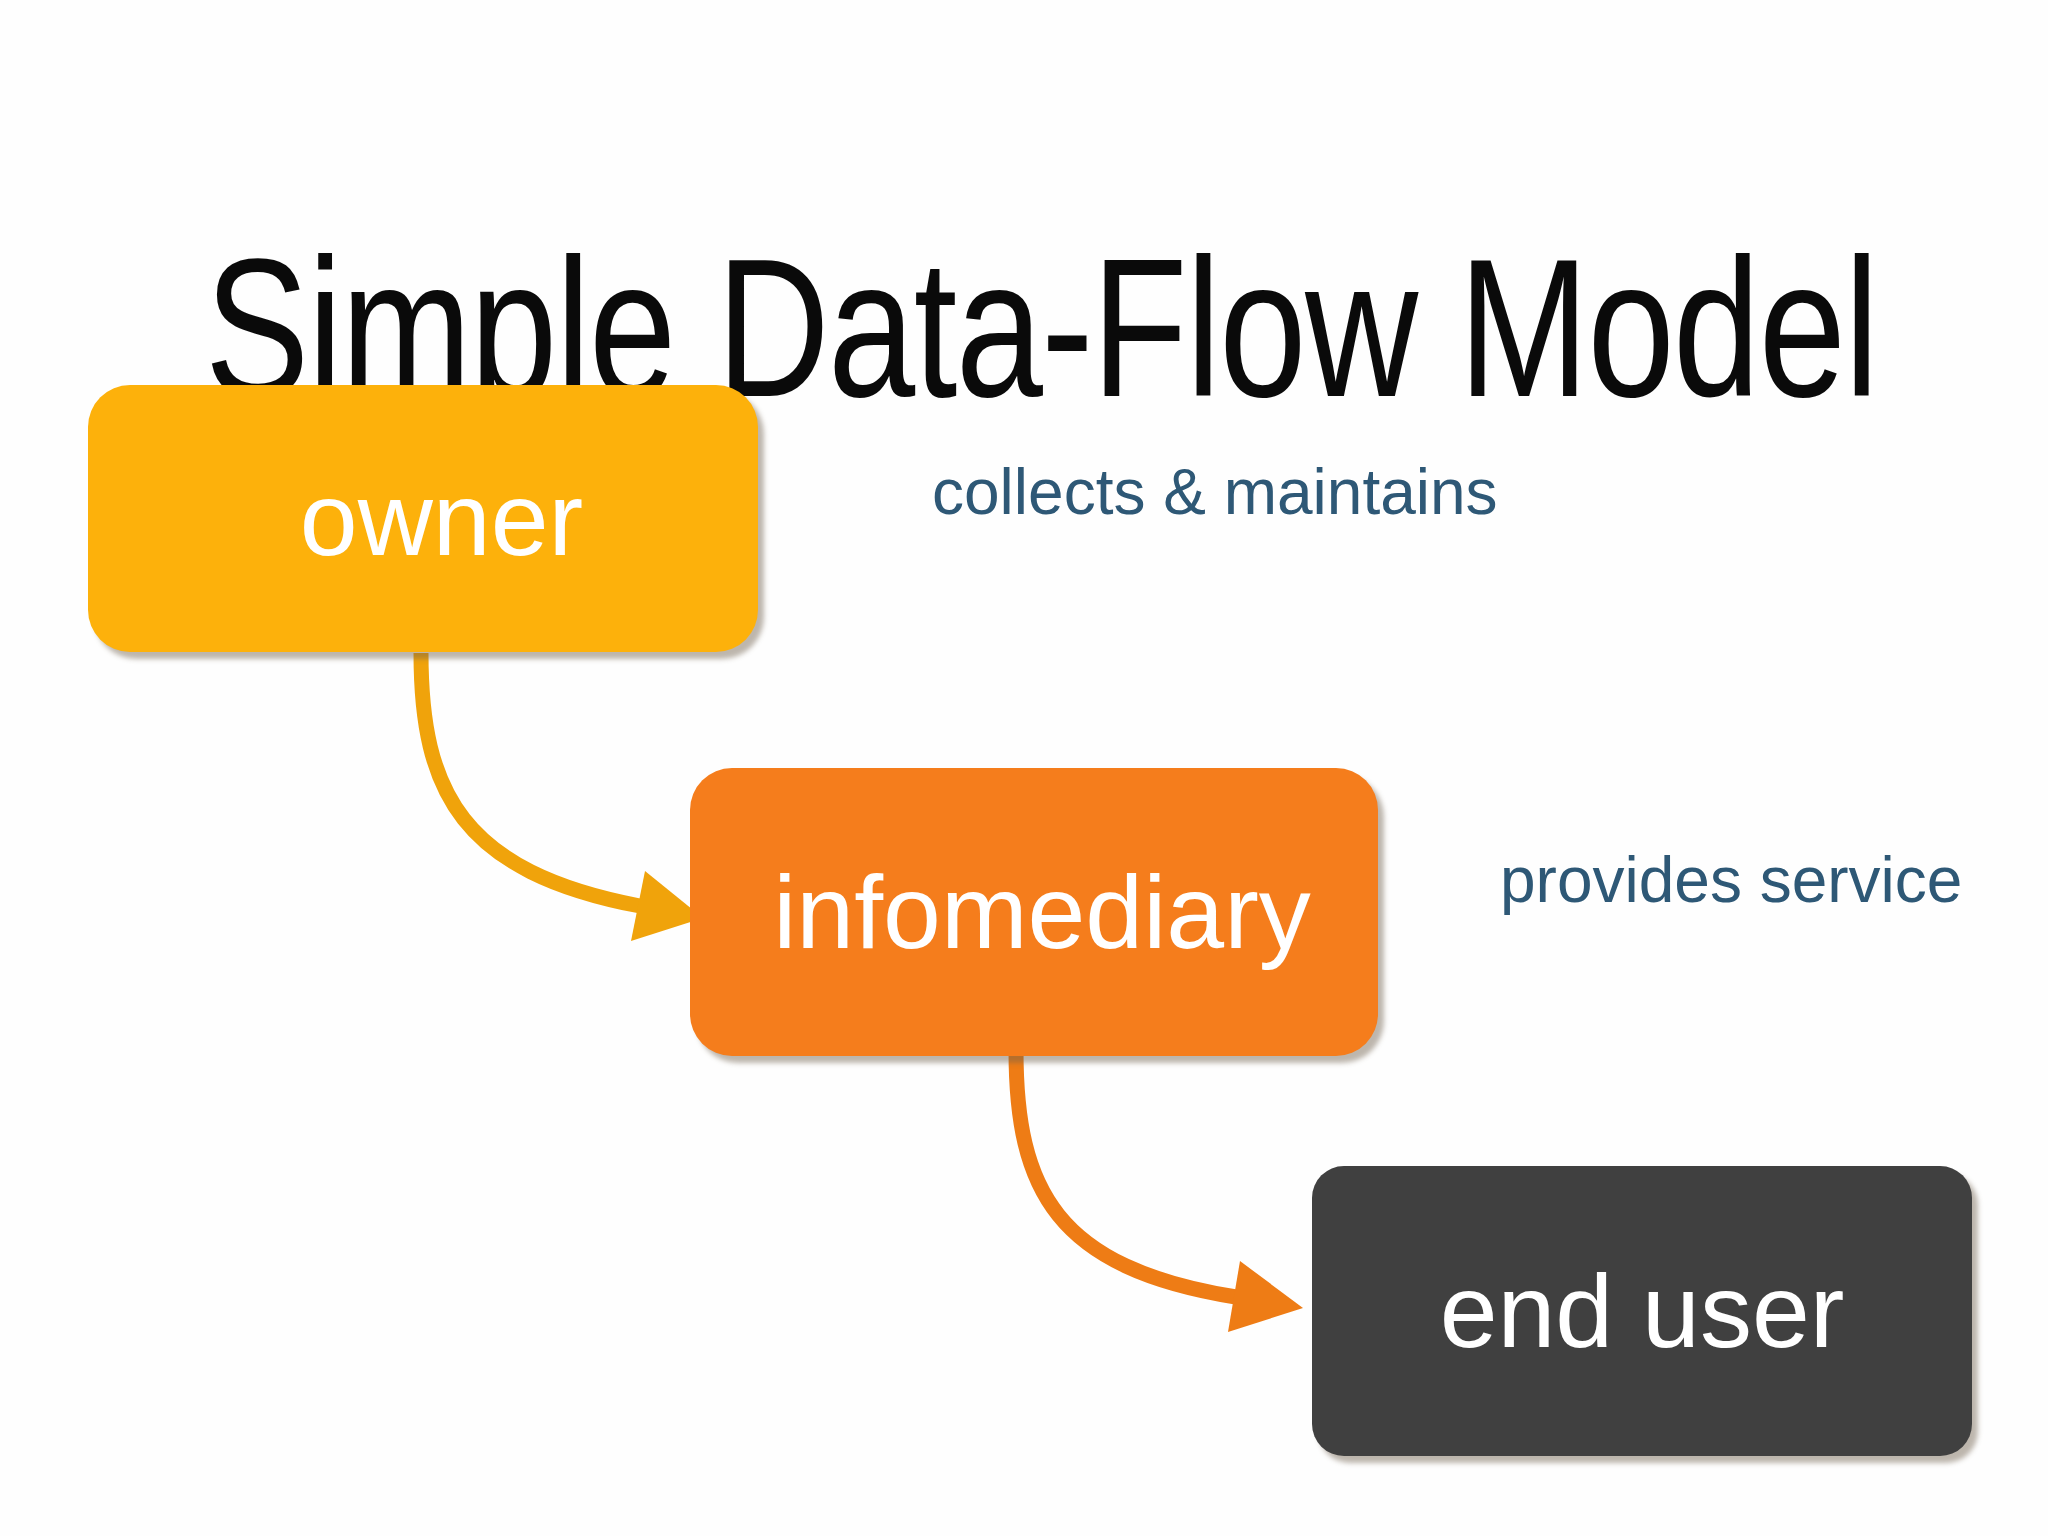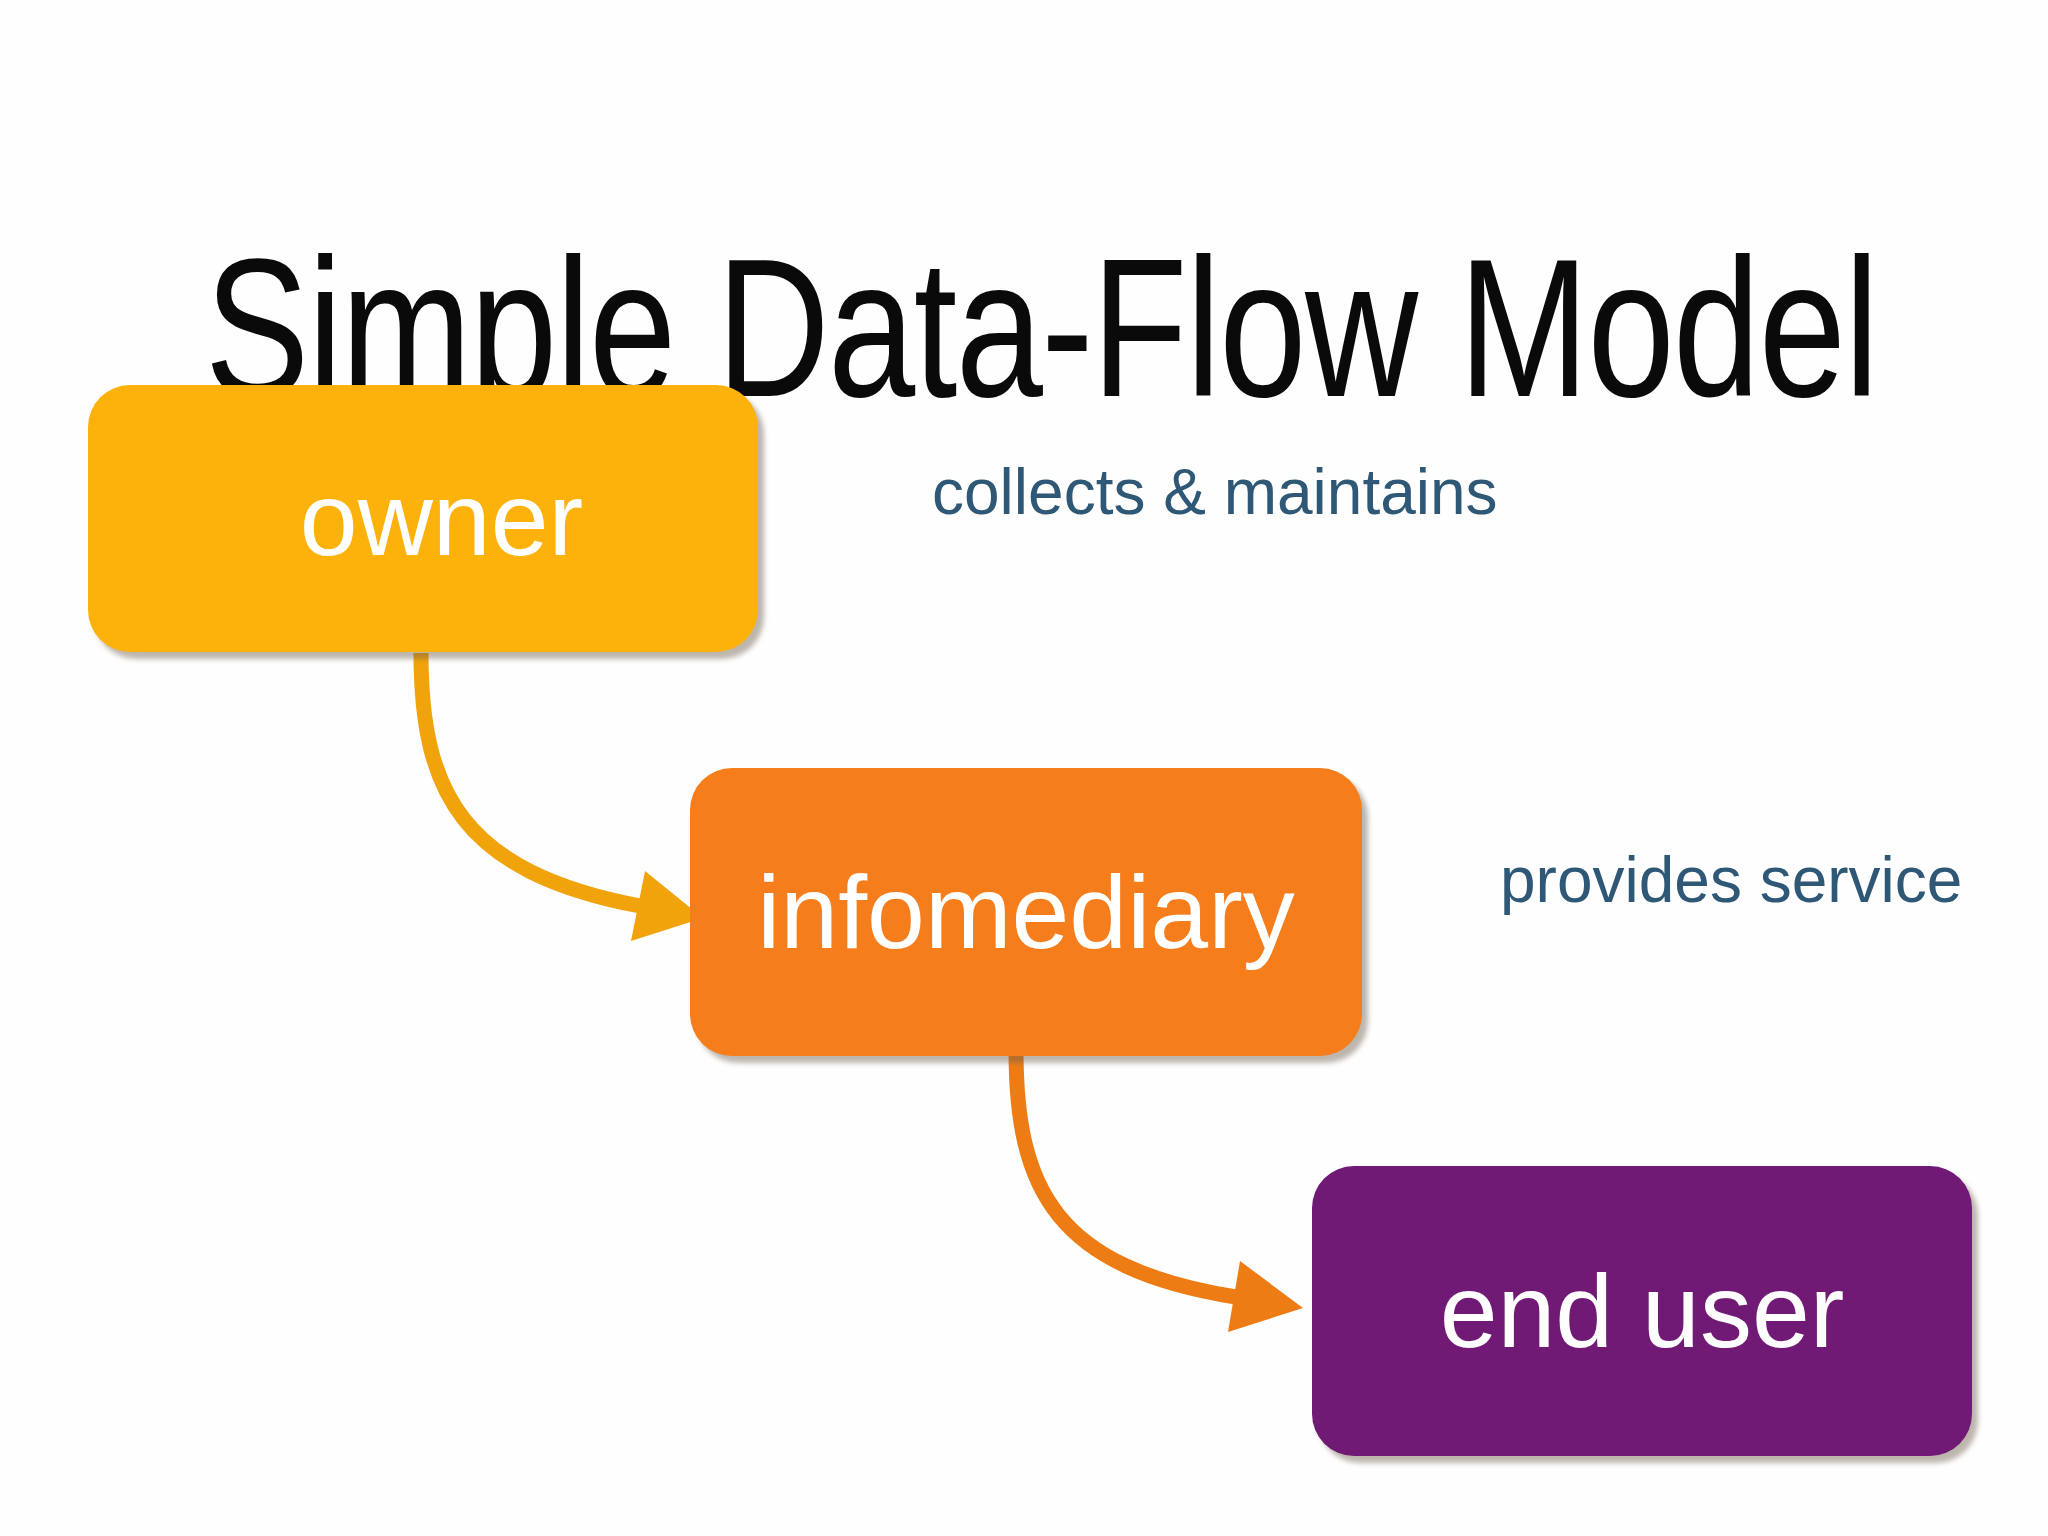"infomediary" div.node { padding-left: none -> 16px }
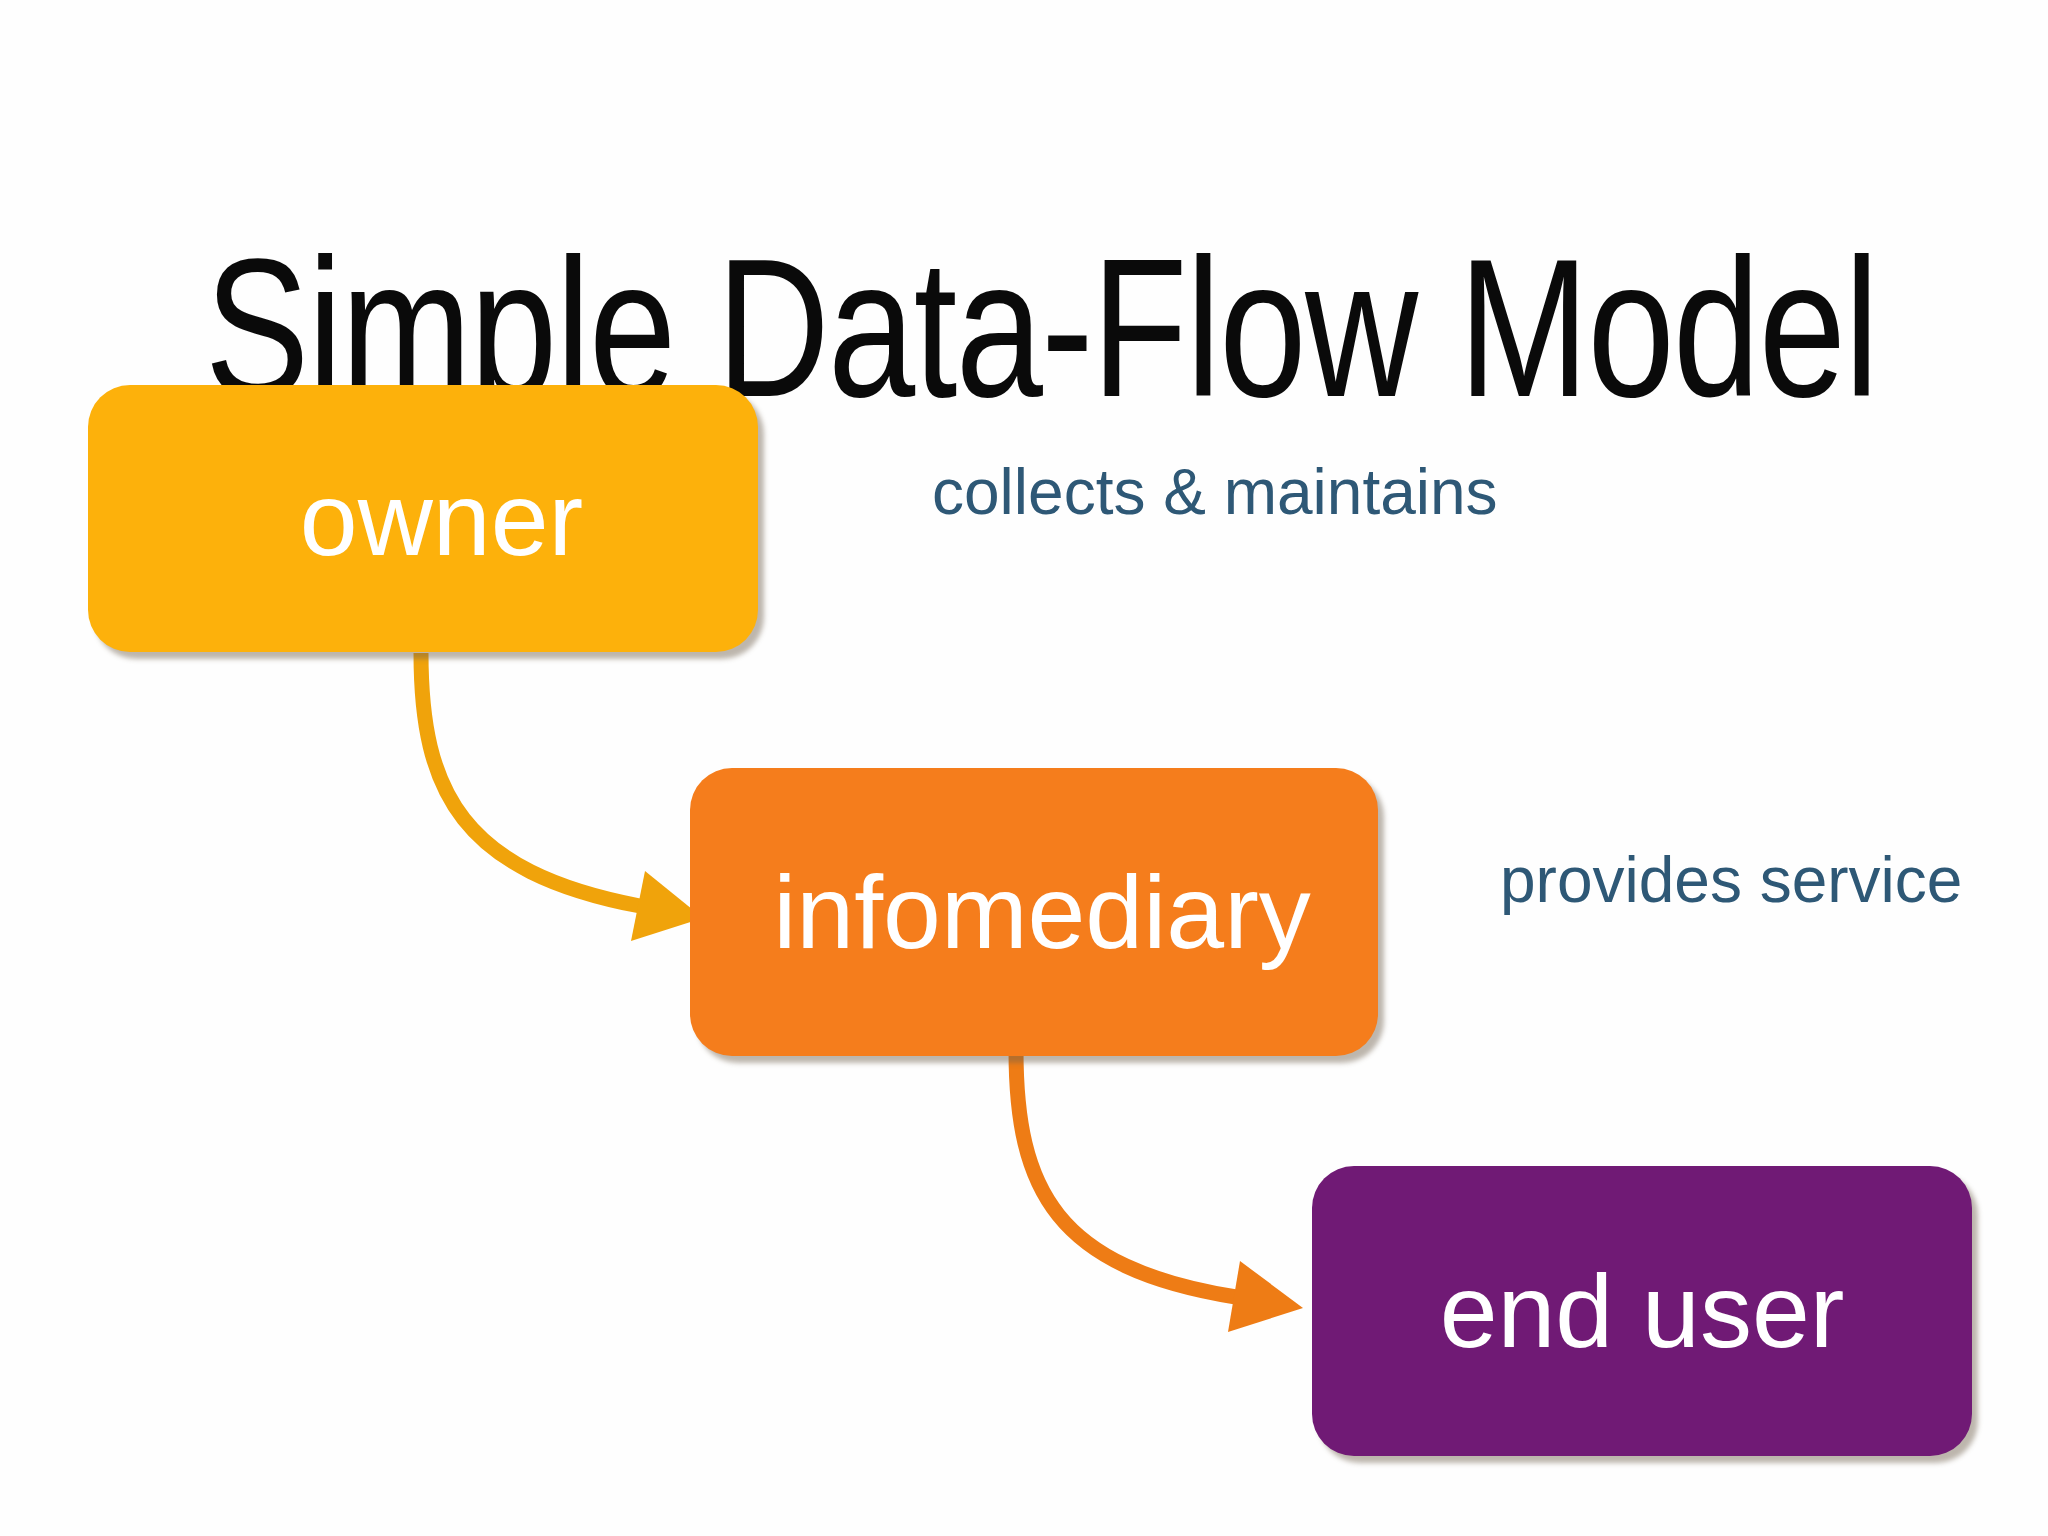"end user" div.node { background: #701a75 -> #404040; border-radius: none -> 32px }
